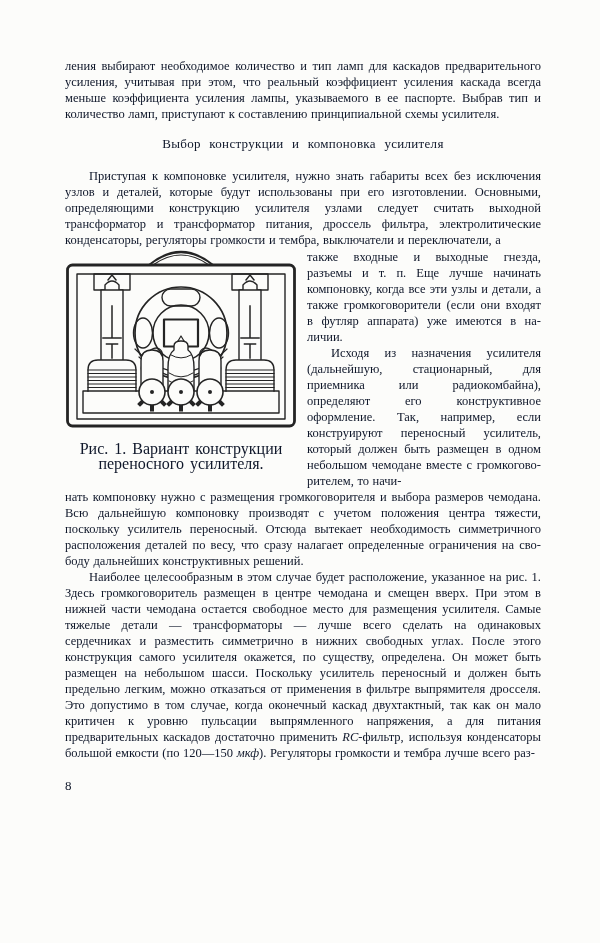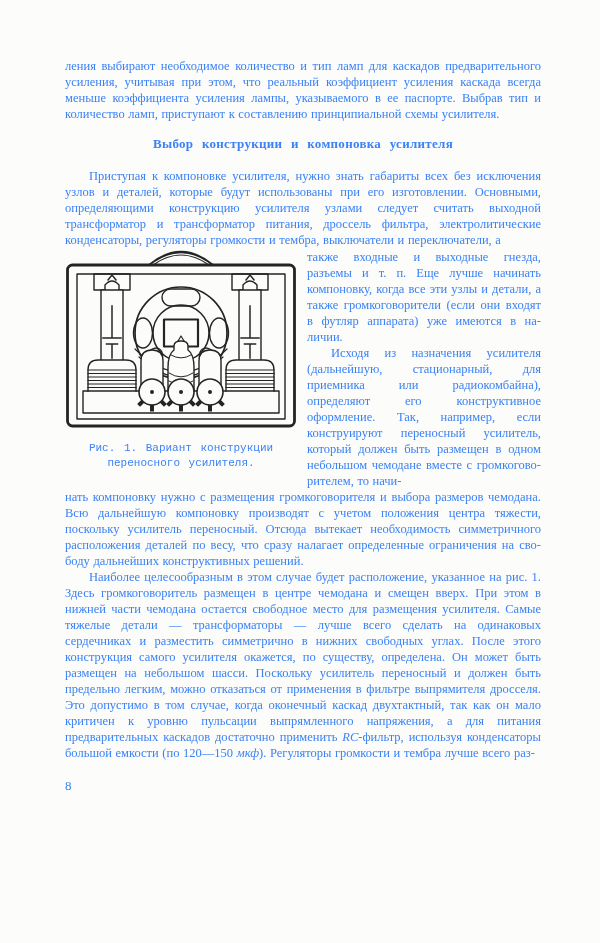"ления выбирают необходимое количество и" .page { color: #3b82f6 -> #0f172a }
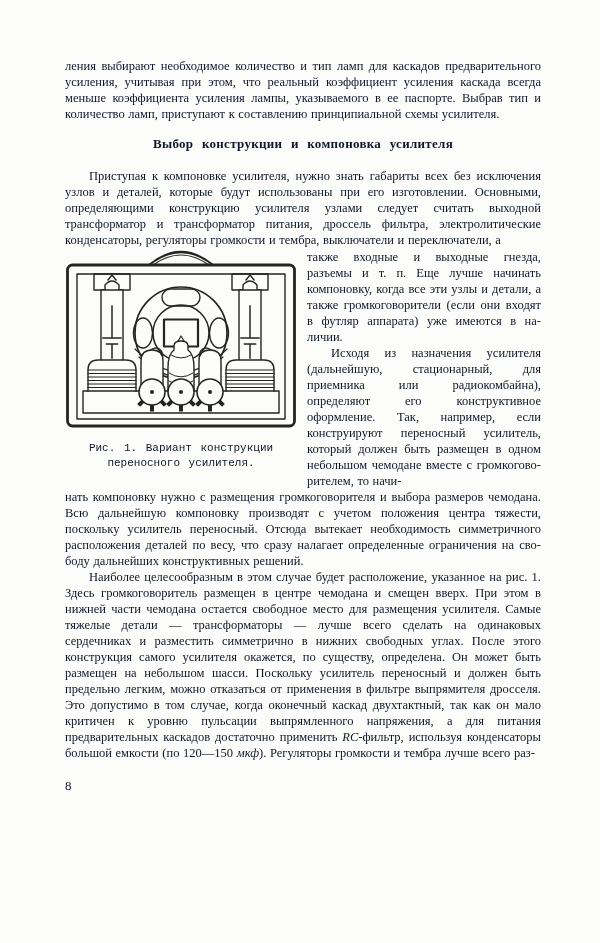"Выбор конструкции и компоновка усилителя" .heading { font-weight: bold -> normal }
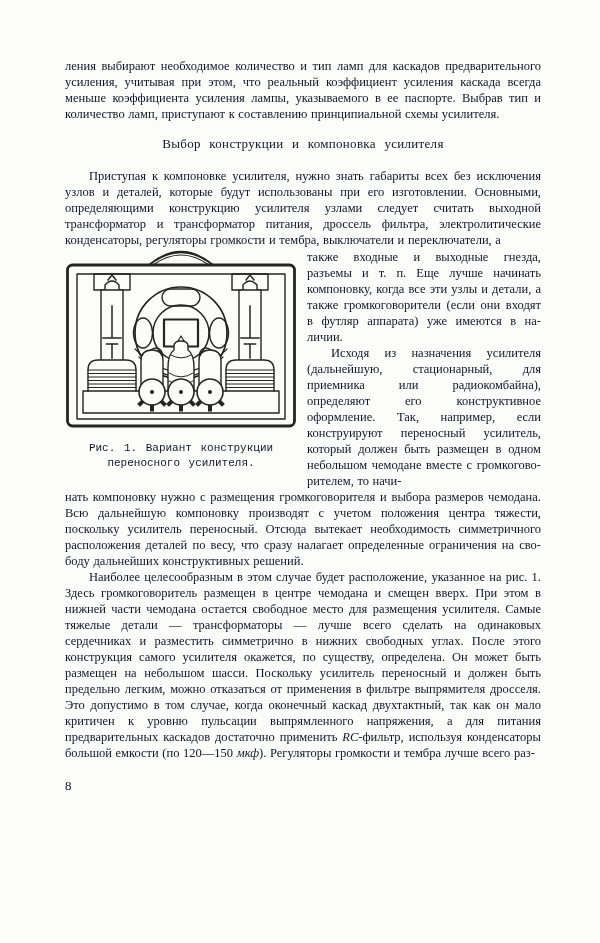"Рис. 1. Вариант конструкции переносного" .caption { font-family: Liberation Mono, monospace -> none; font-size: 11px -> 16px }
